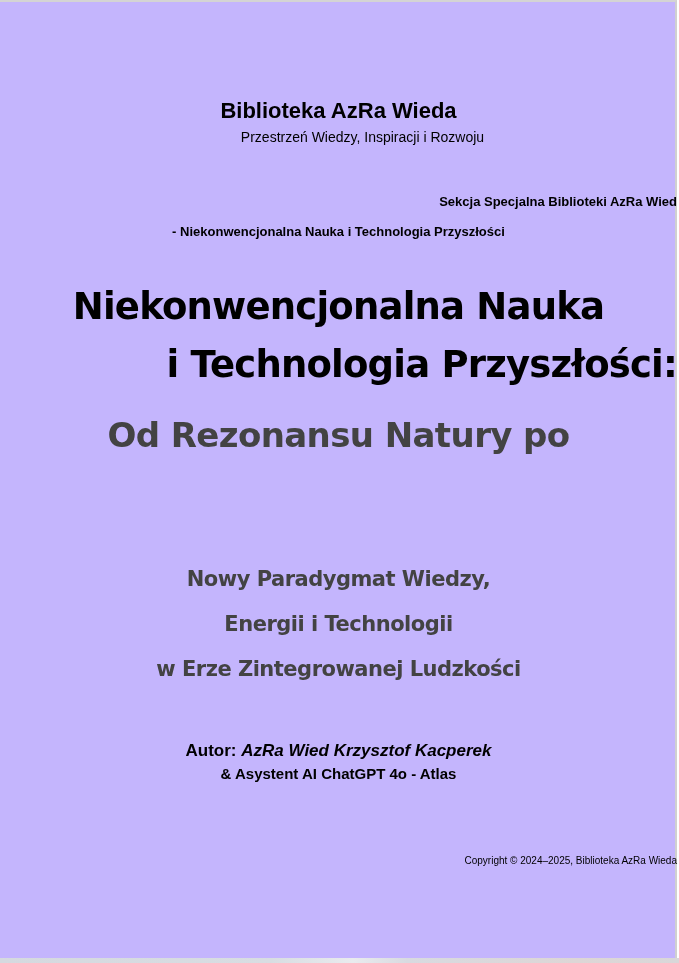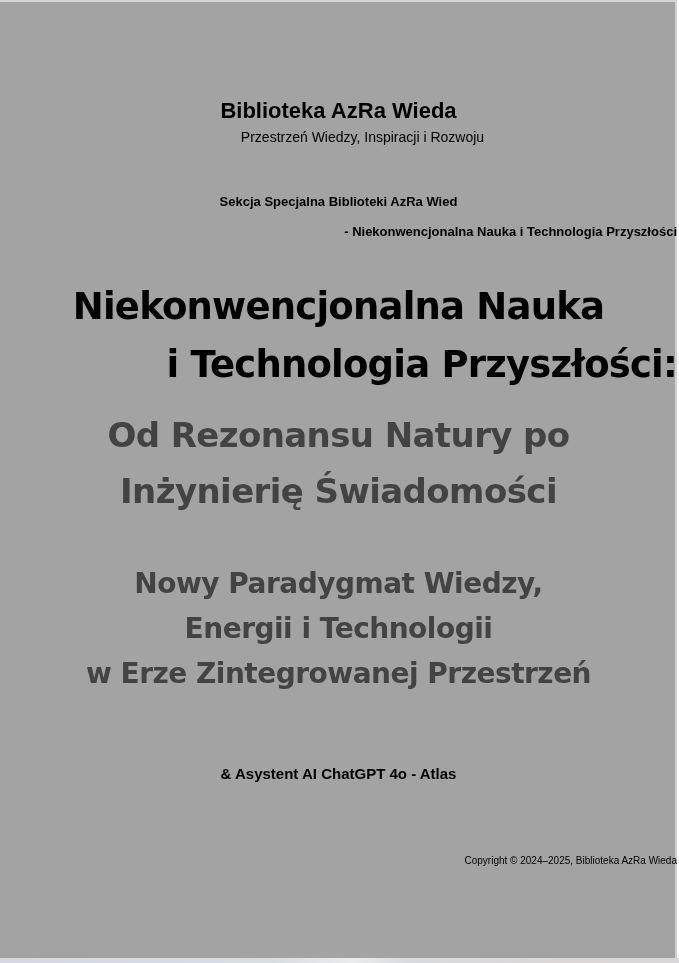"Biblioteka AzRa Wieda" .page { background: #a3a3a3 -> #c4b5fd }
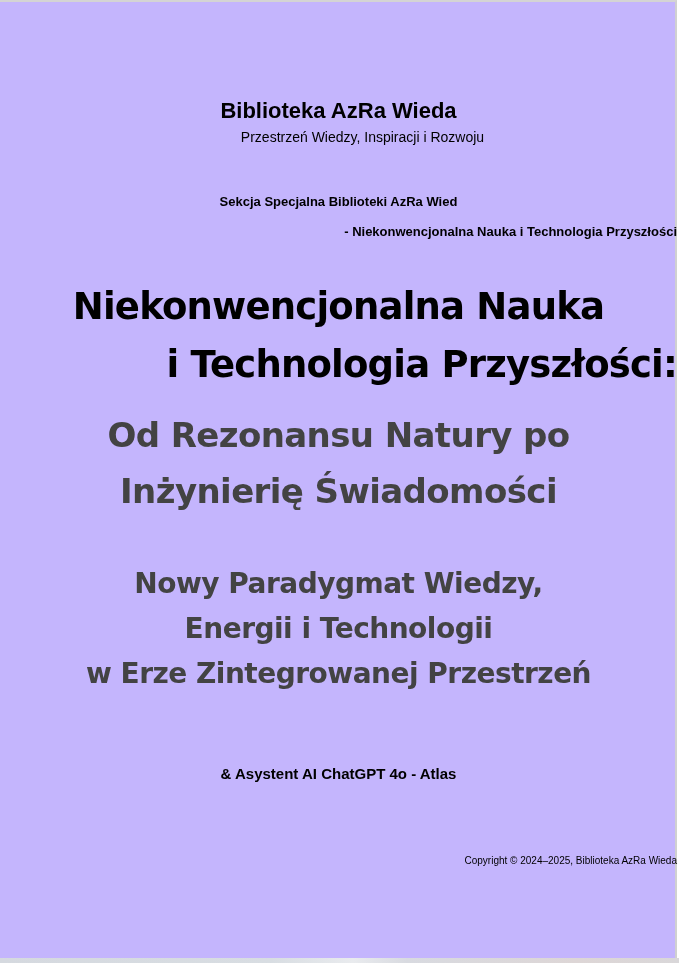"Sekcja Specjalna Biblioteki AzRa Wied" .section-line1 { text-align: none -> right }
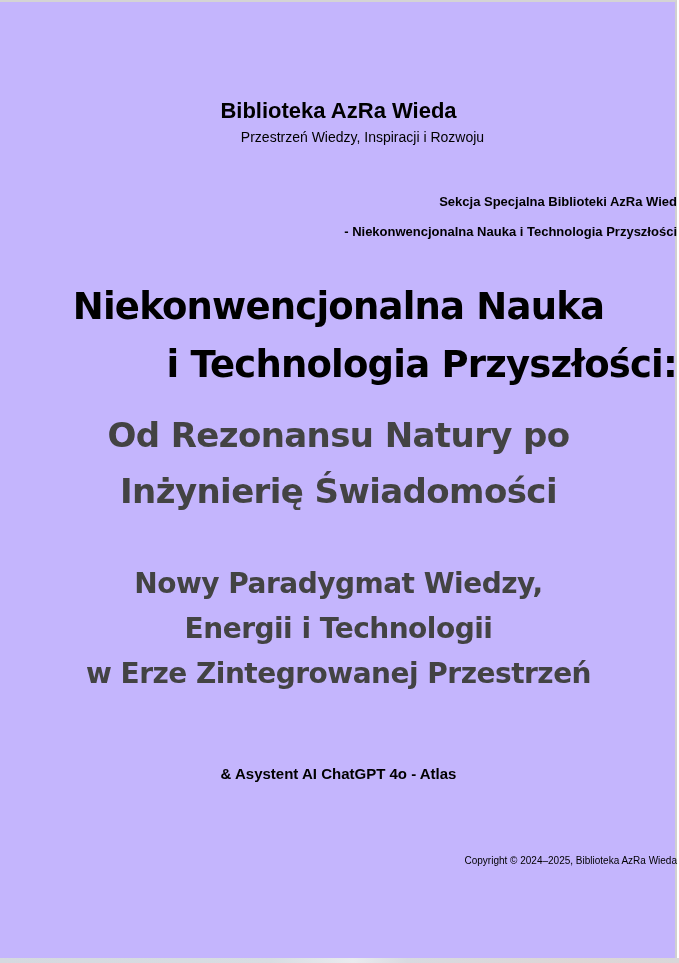"- Niekonwencjonalna Nauka i Technologia" .section-line2 { text-align: right -> none }
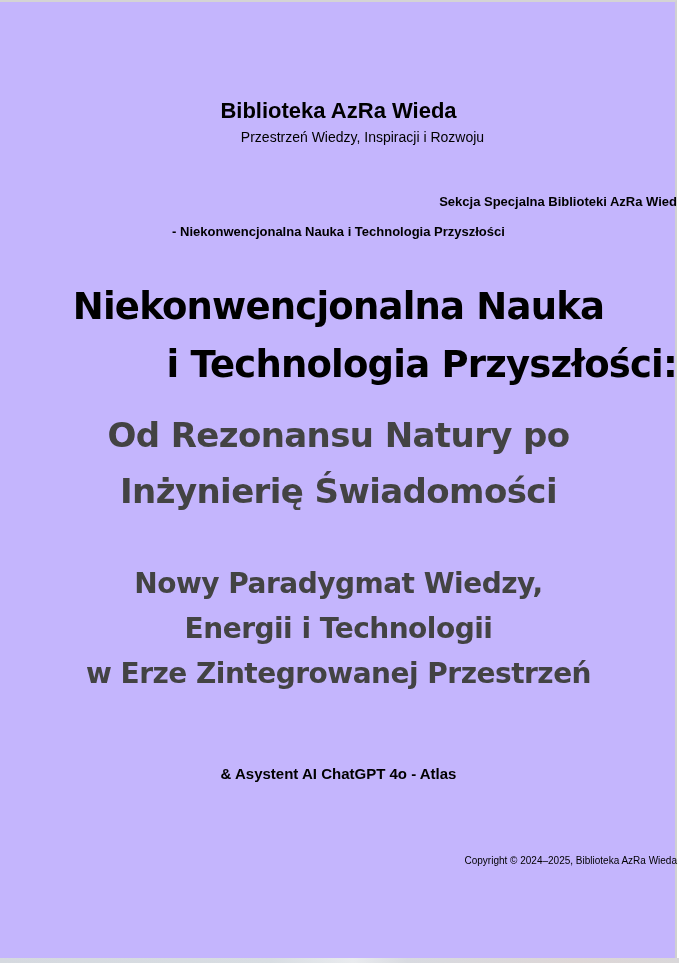"Inżynierię Świadomości" h2.line { html: <h2>Inżynierię Świadomości</h2> -> none }
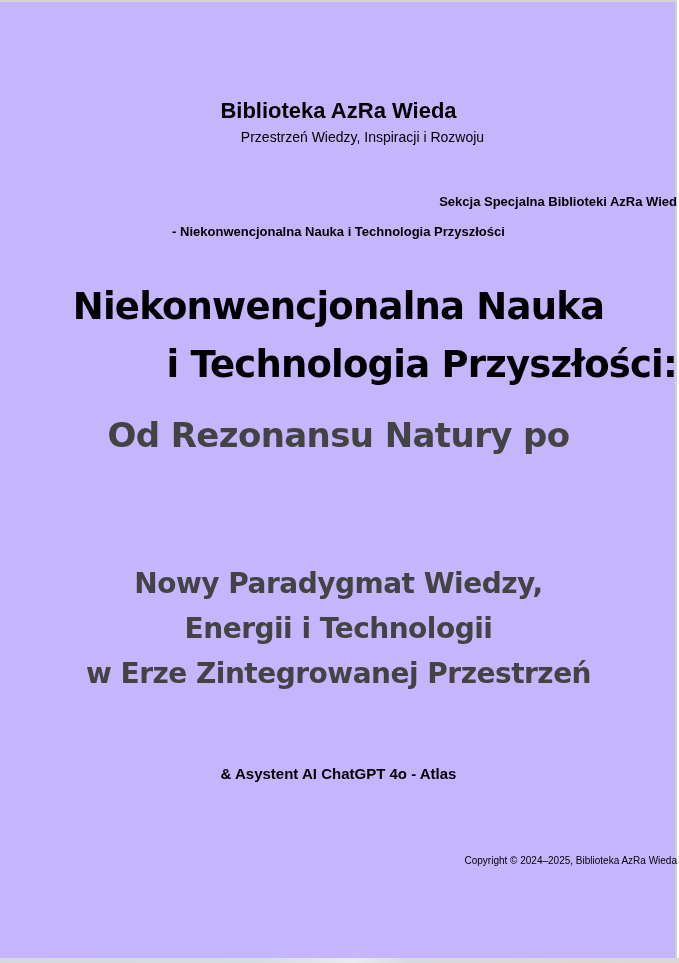"Nowy Paradygmat Wiedzy," .tagline { font-size: 28px -> 21px }
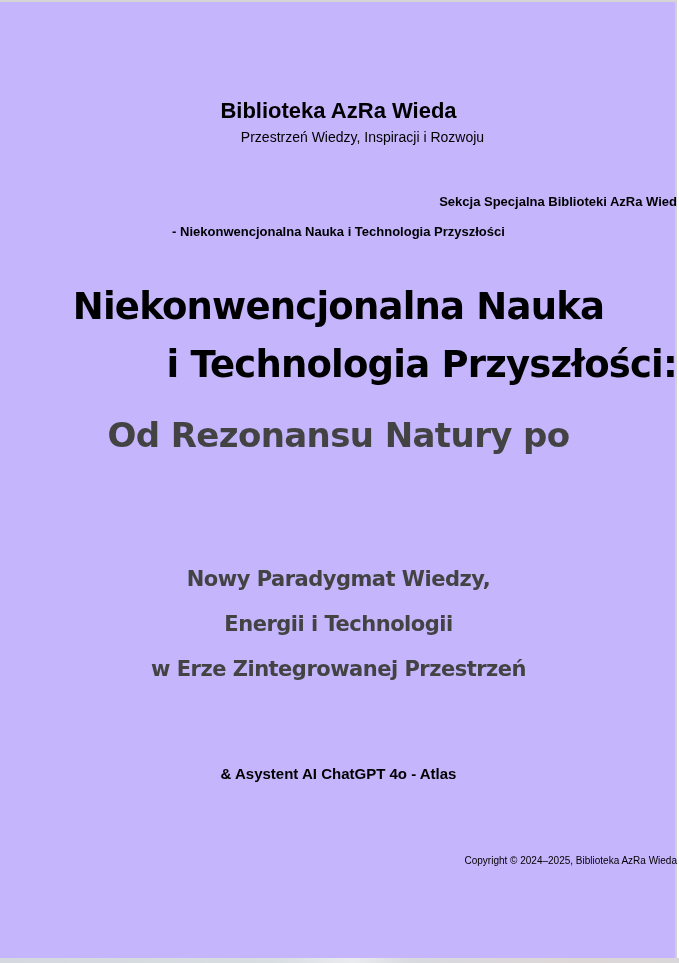"w Erze Zintegrowanej Przestrzeń" h3.line { text: Przestrzeń -> Ludzkości }
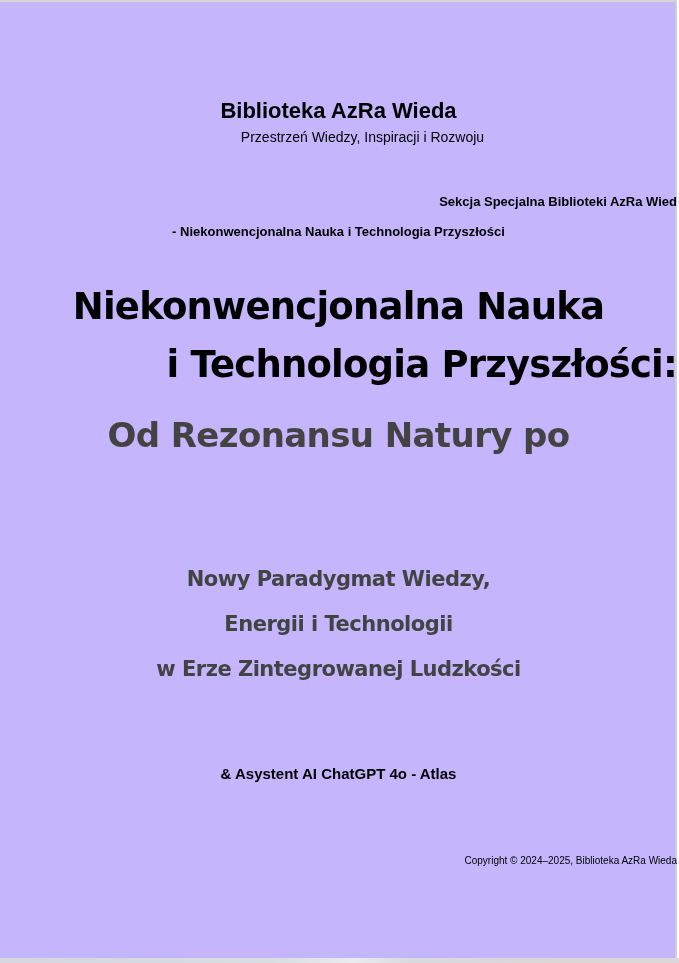"Autor: AzRa Wied Krzysztof Kacperek" p.line { html: none -> <p><span>Autor: </span><span>AzRa Wied Krzysztof Kacperek</span></p> }
